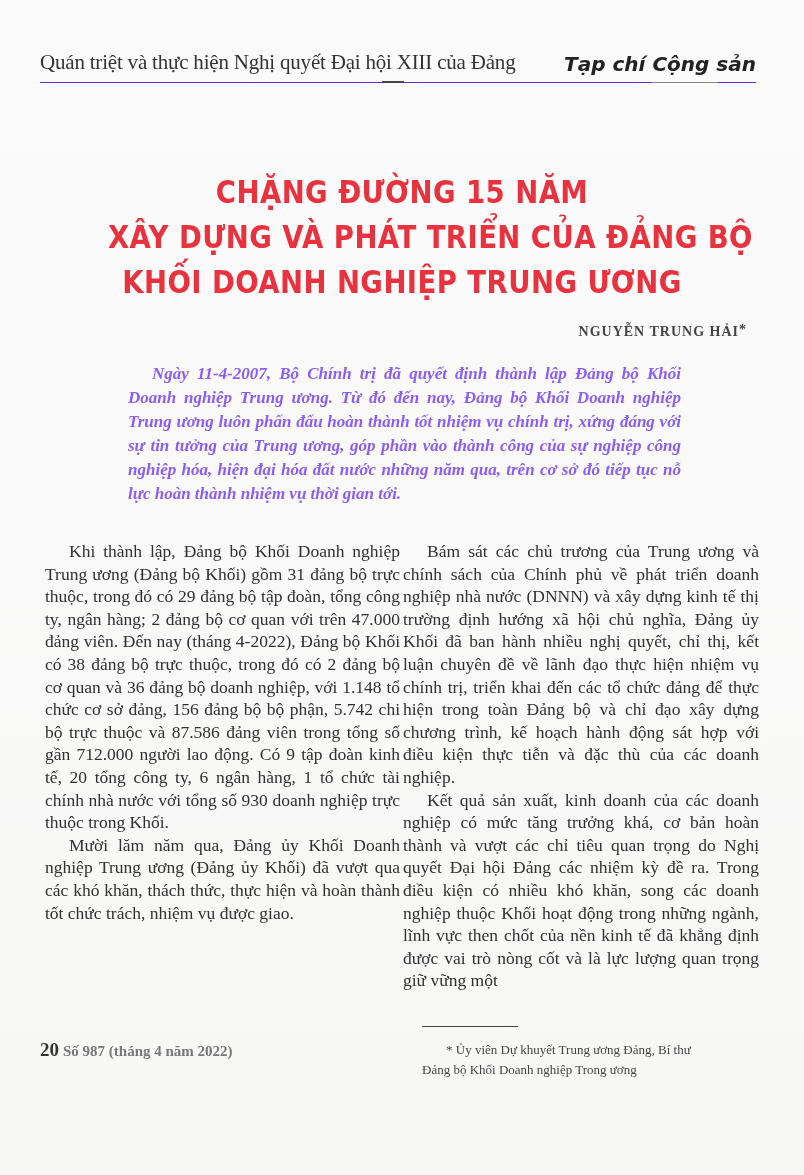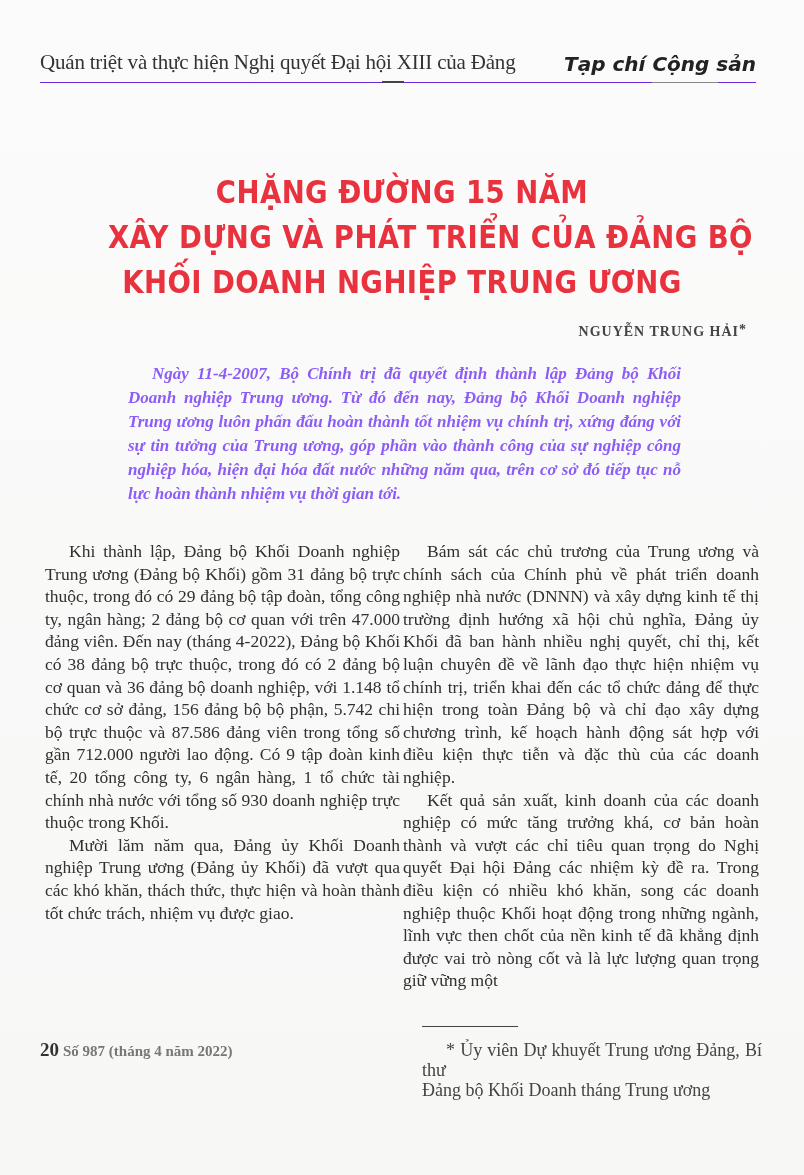"* Ủy viên Dự khuyết" .footnote { font-size: 18px -> 13px }
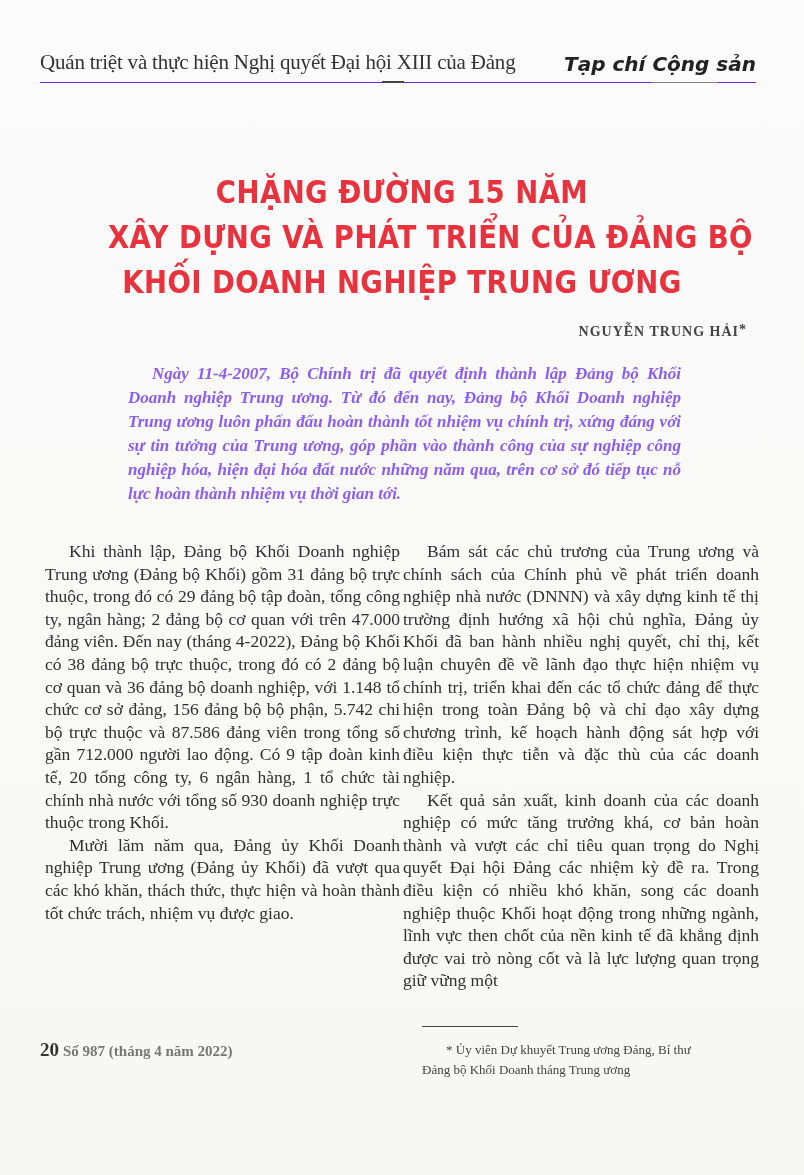"Đảng bộ Khối Doanh tháng" span { text: tháng Trung -> nghiệp Trong }
